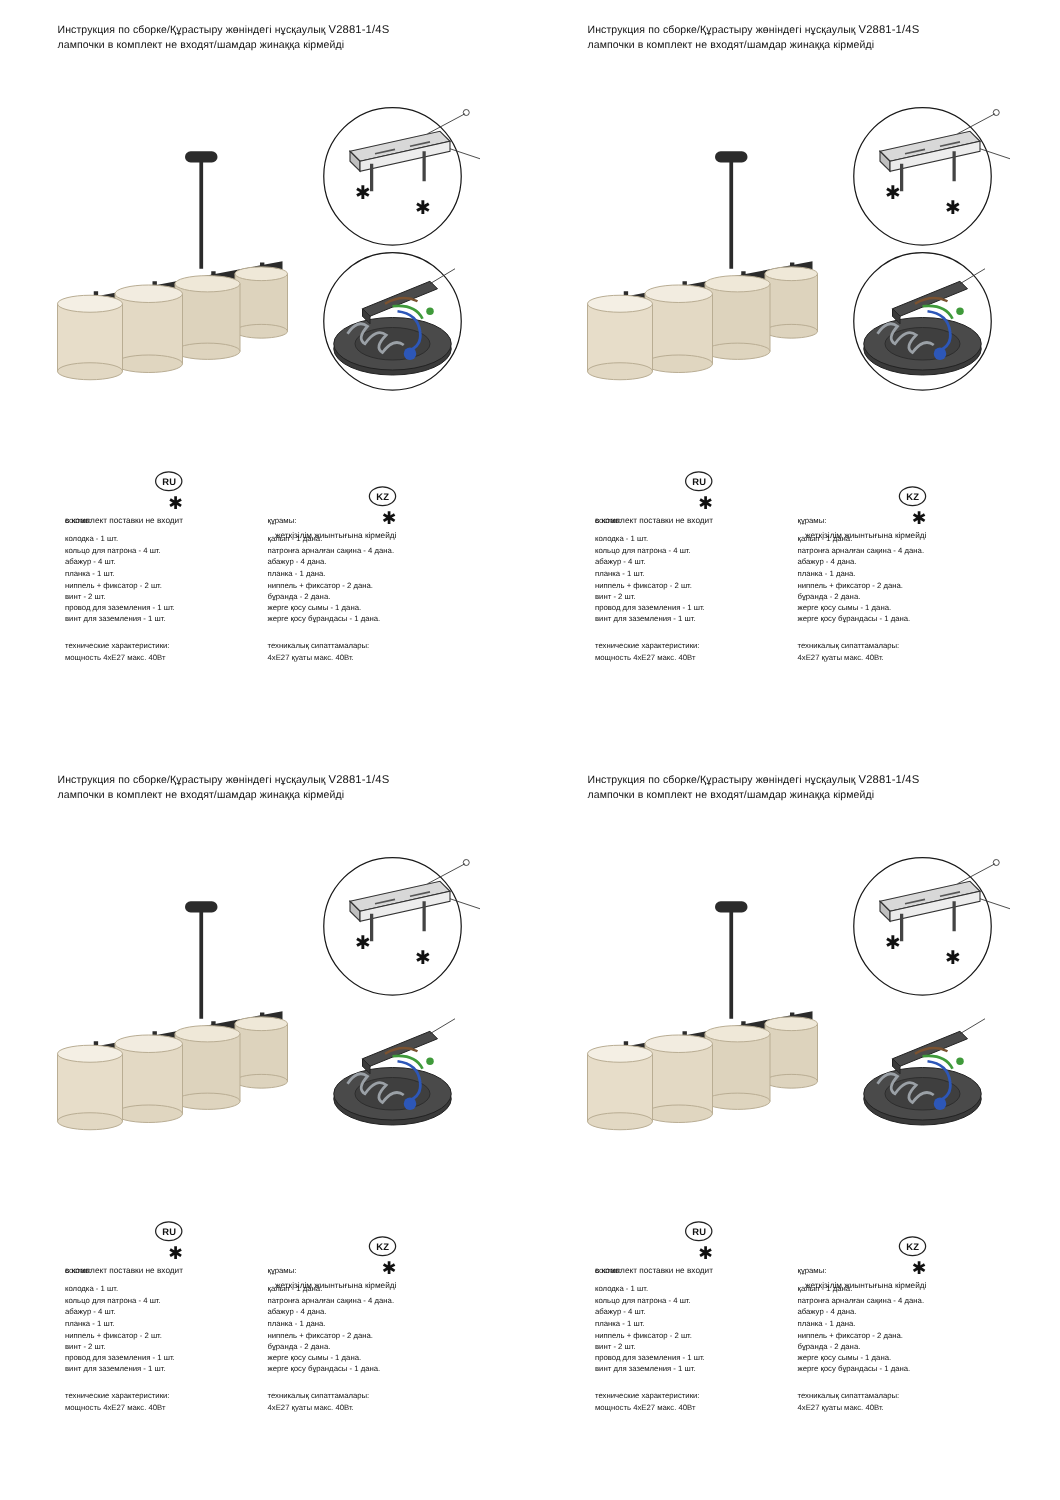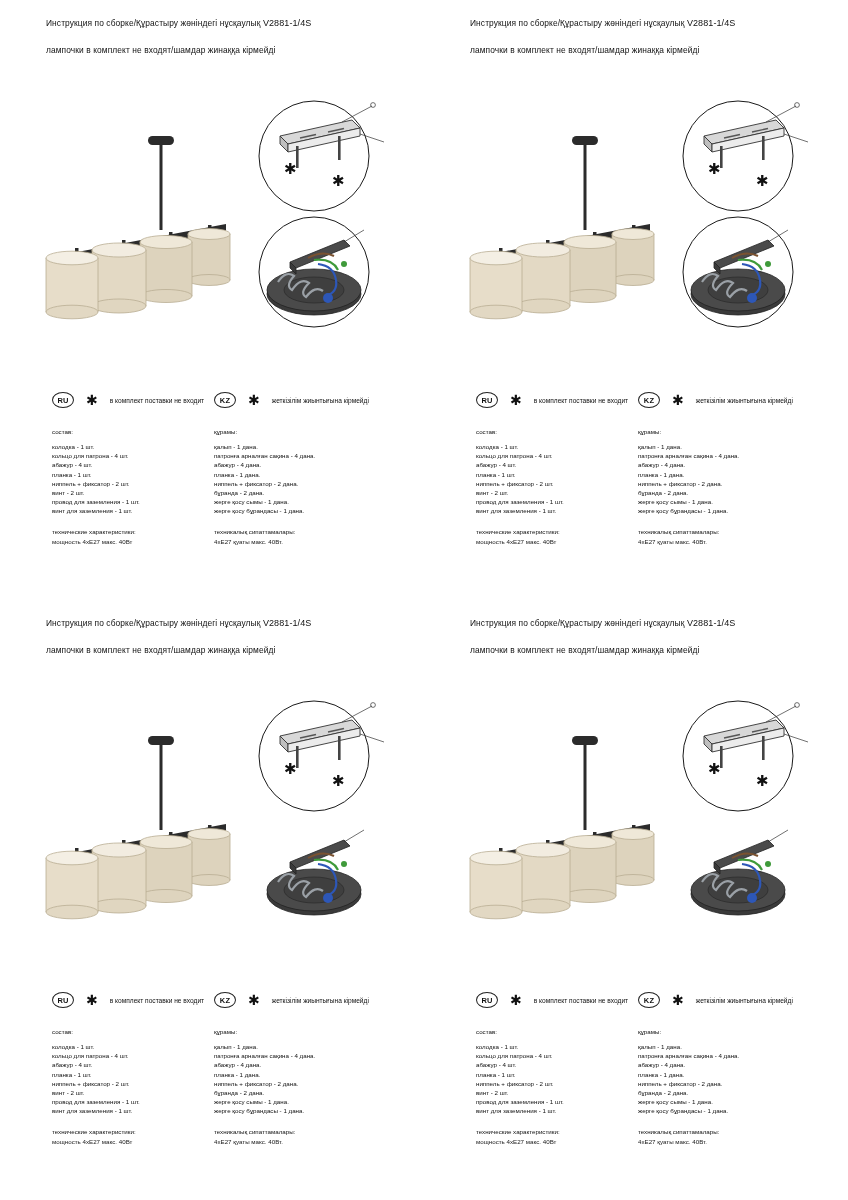"лампочки в комплект не входят/шамдар" .header .line2 { margin-top: 15px -> none }
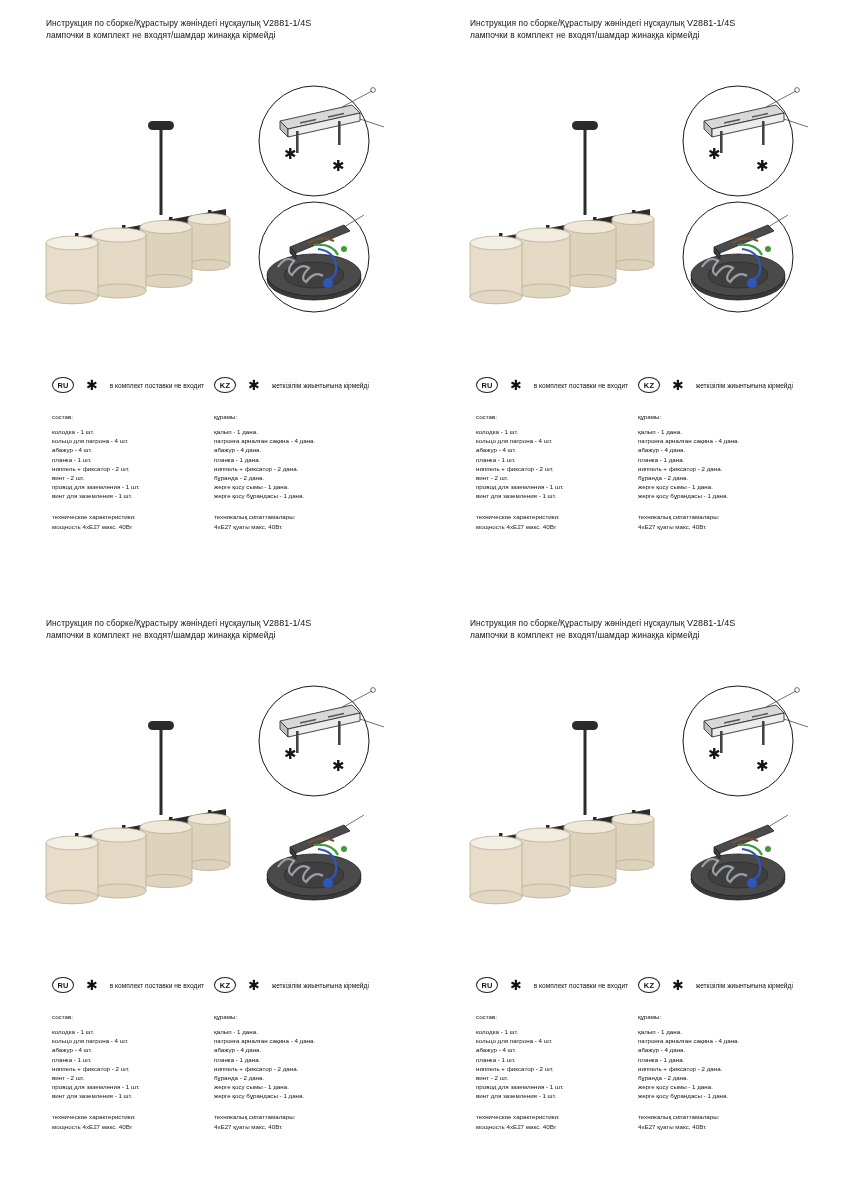"RU" .legend-col { align-items: center -> flex-end; flex-direction: none -> column; gap: 12px -> 5px }
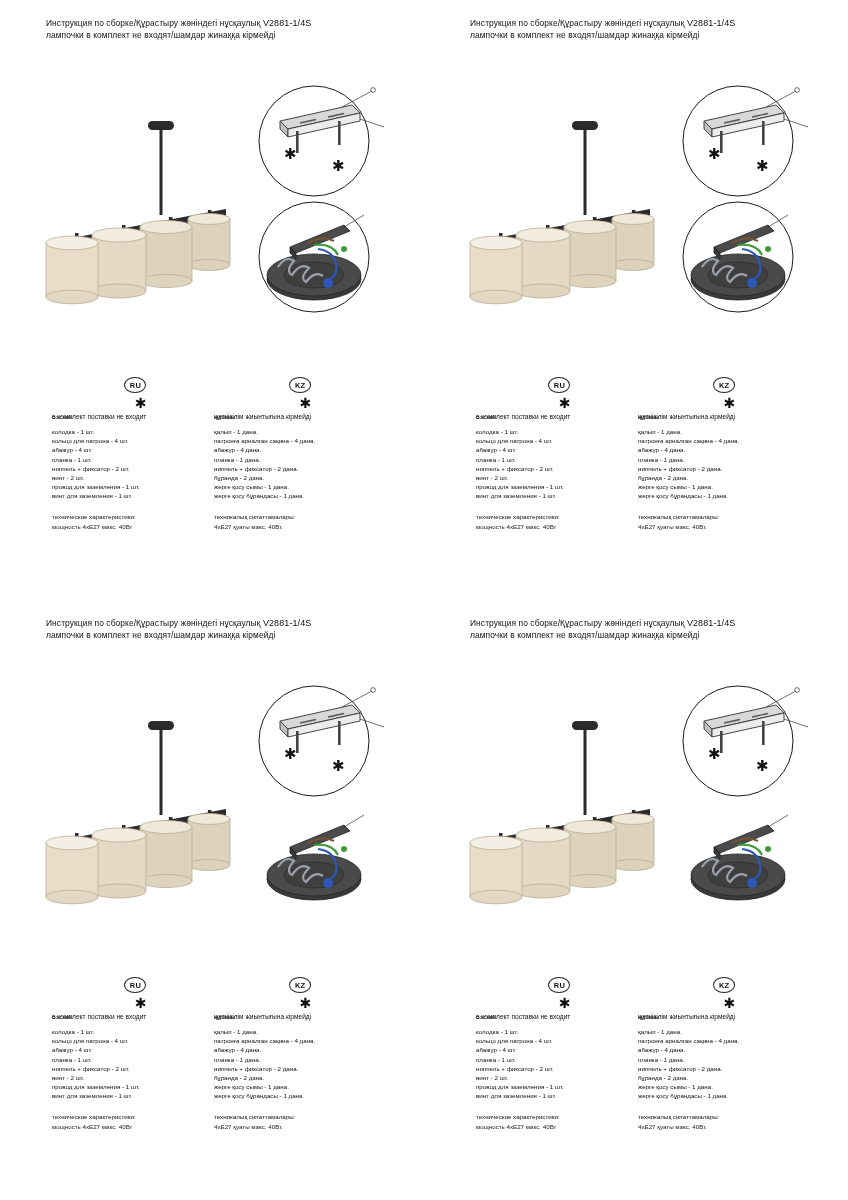"KZ" .legend-col.kz { left: 190px -> 196px; margin-top: none -> 12px }
